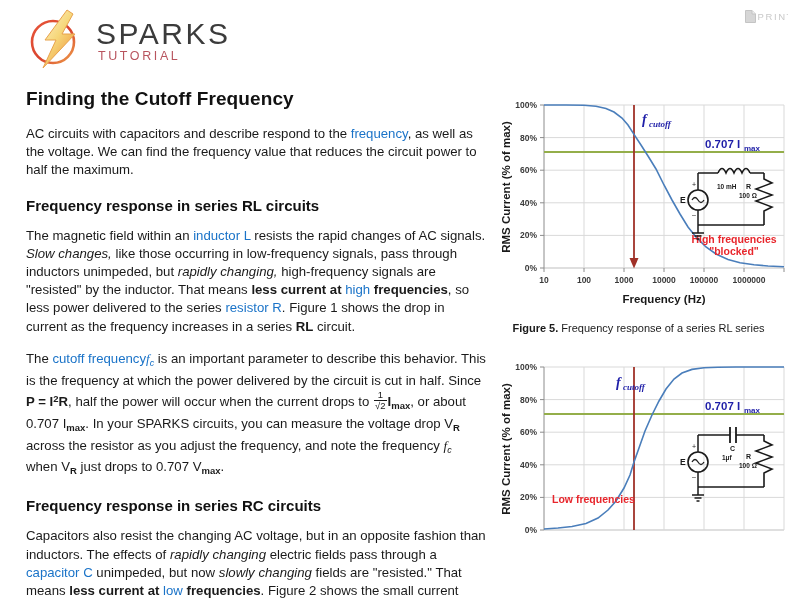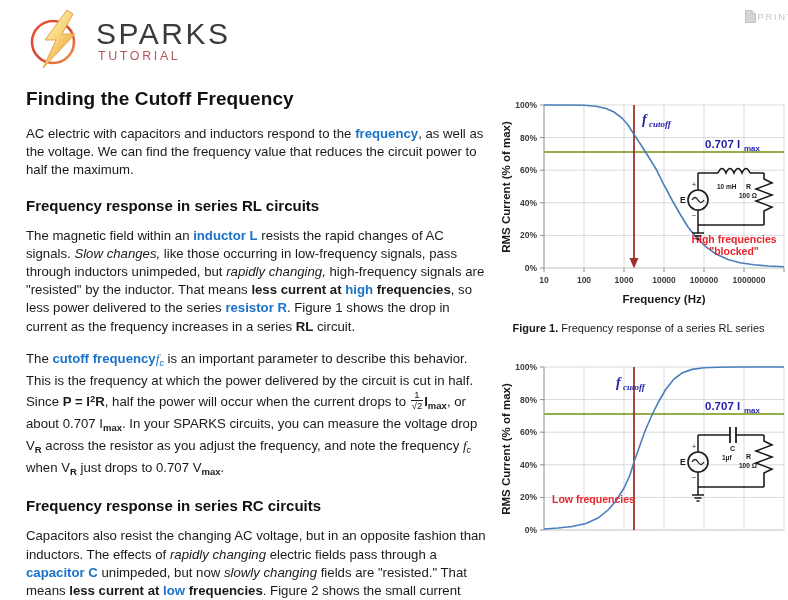"AC electric with capacitors and" span { text: electric with capacitors and inductors -> circuits with capacitors and describe }
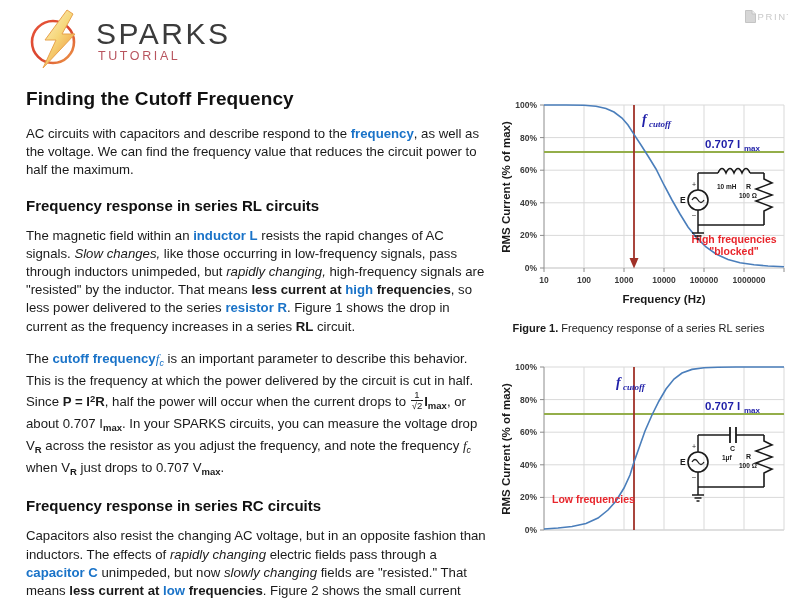"frequency" .lk { font-weight: bold -> normal }
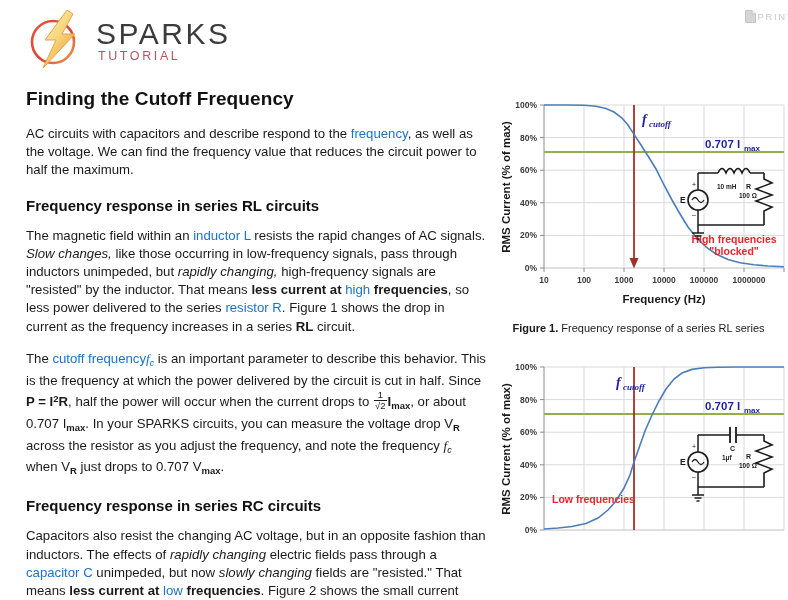"Figure 1." b { text: 1 -> 5 }
